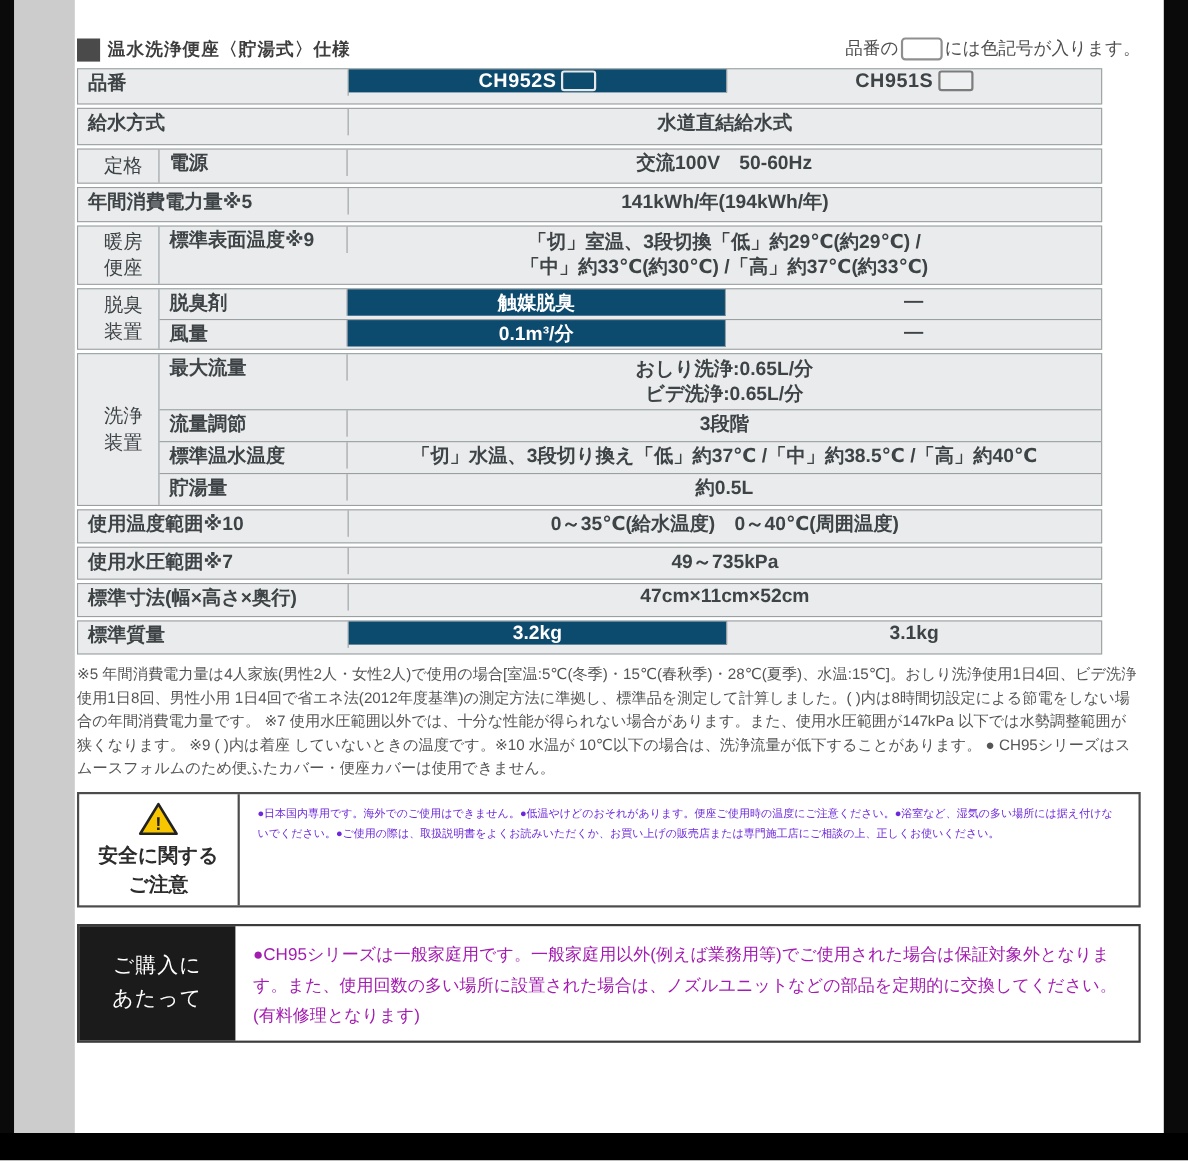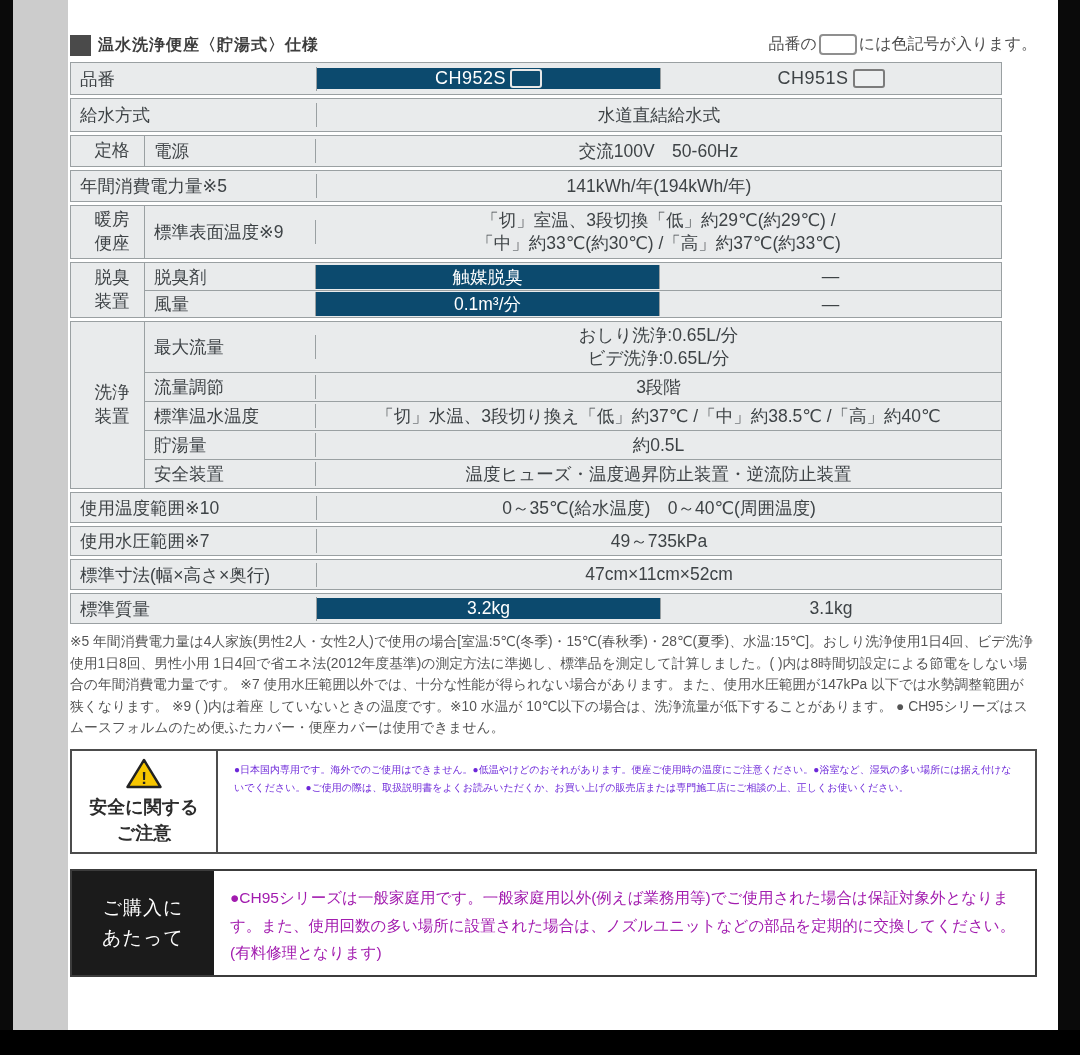"品番" .trow { align-items: center -> flex-start; font-weight: none -> bold }
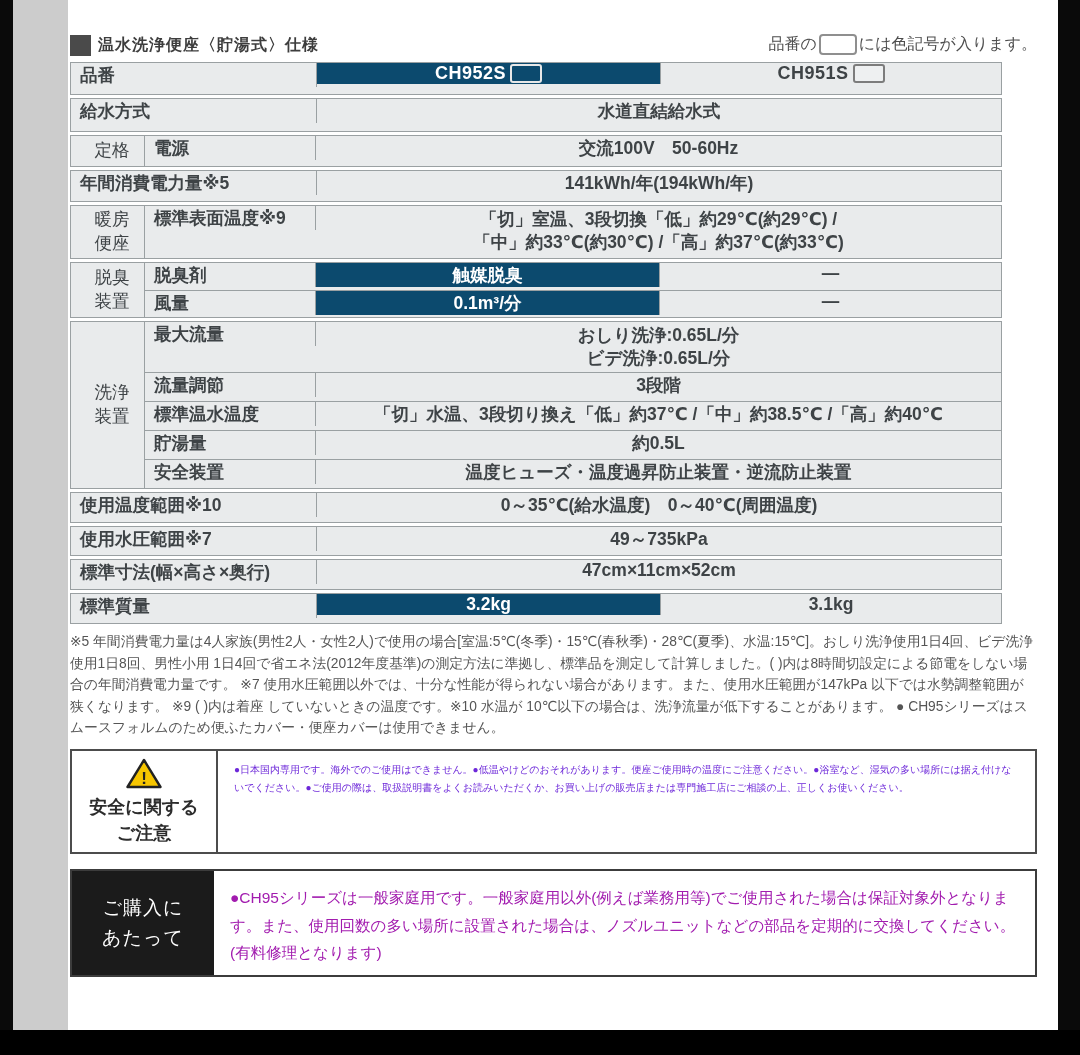"安全装置" div.trow { html: <div> <div>安全装置</div> <div>温度ヒューズ・温度過昇防止装置・逆流防止装置</div> </div> -> none }
